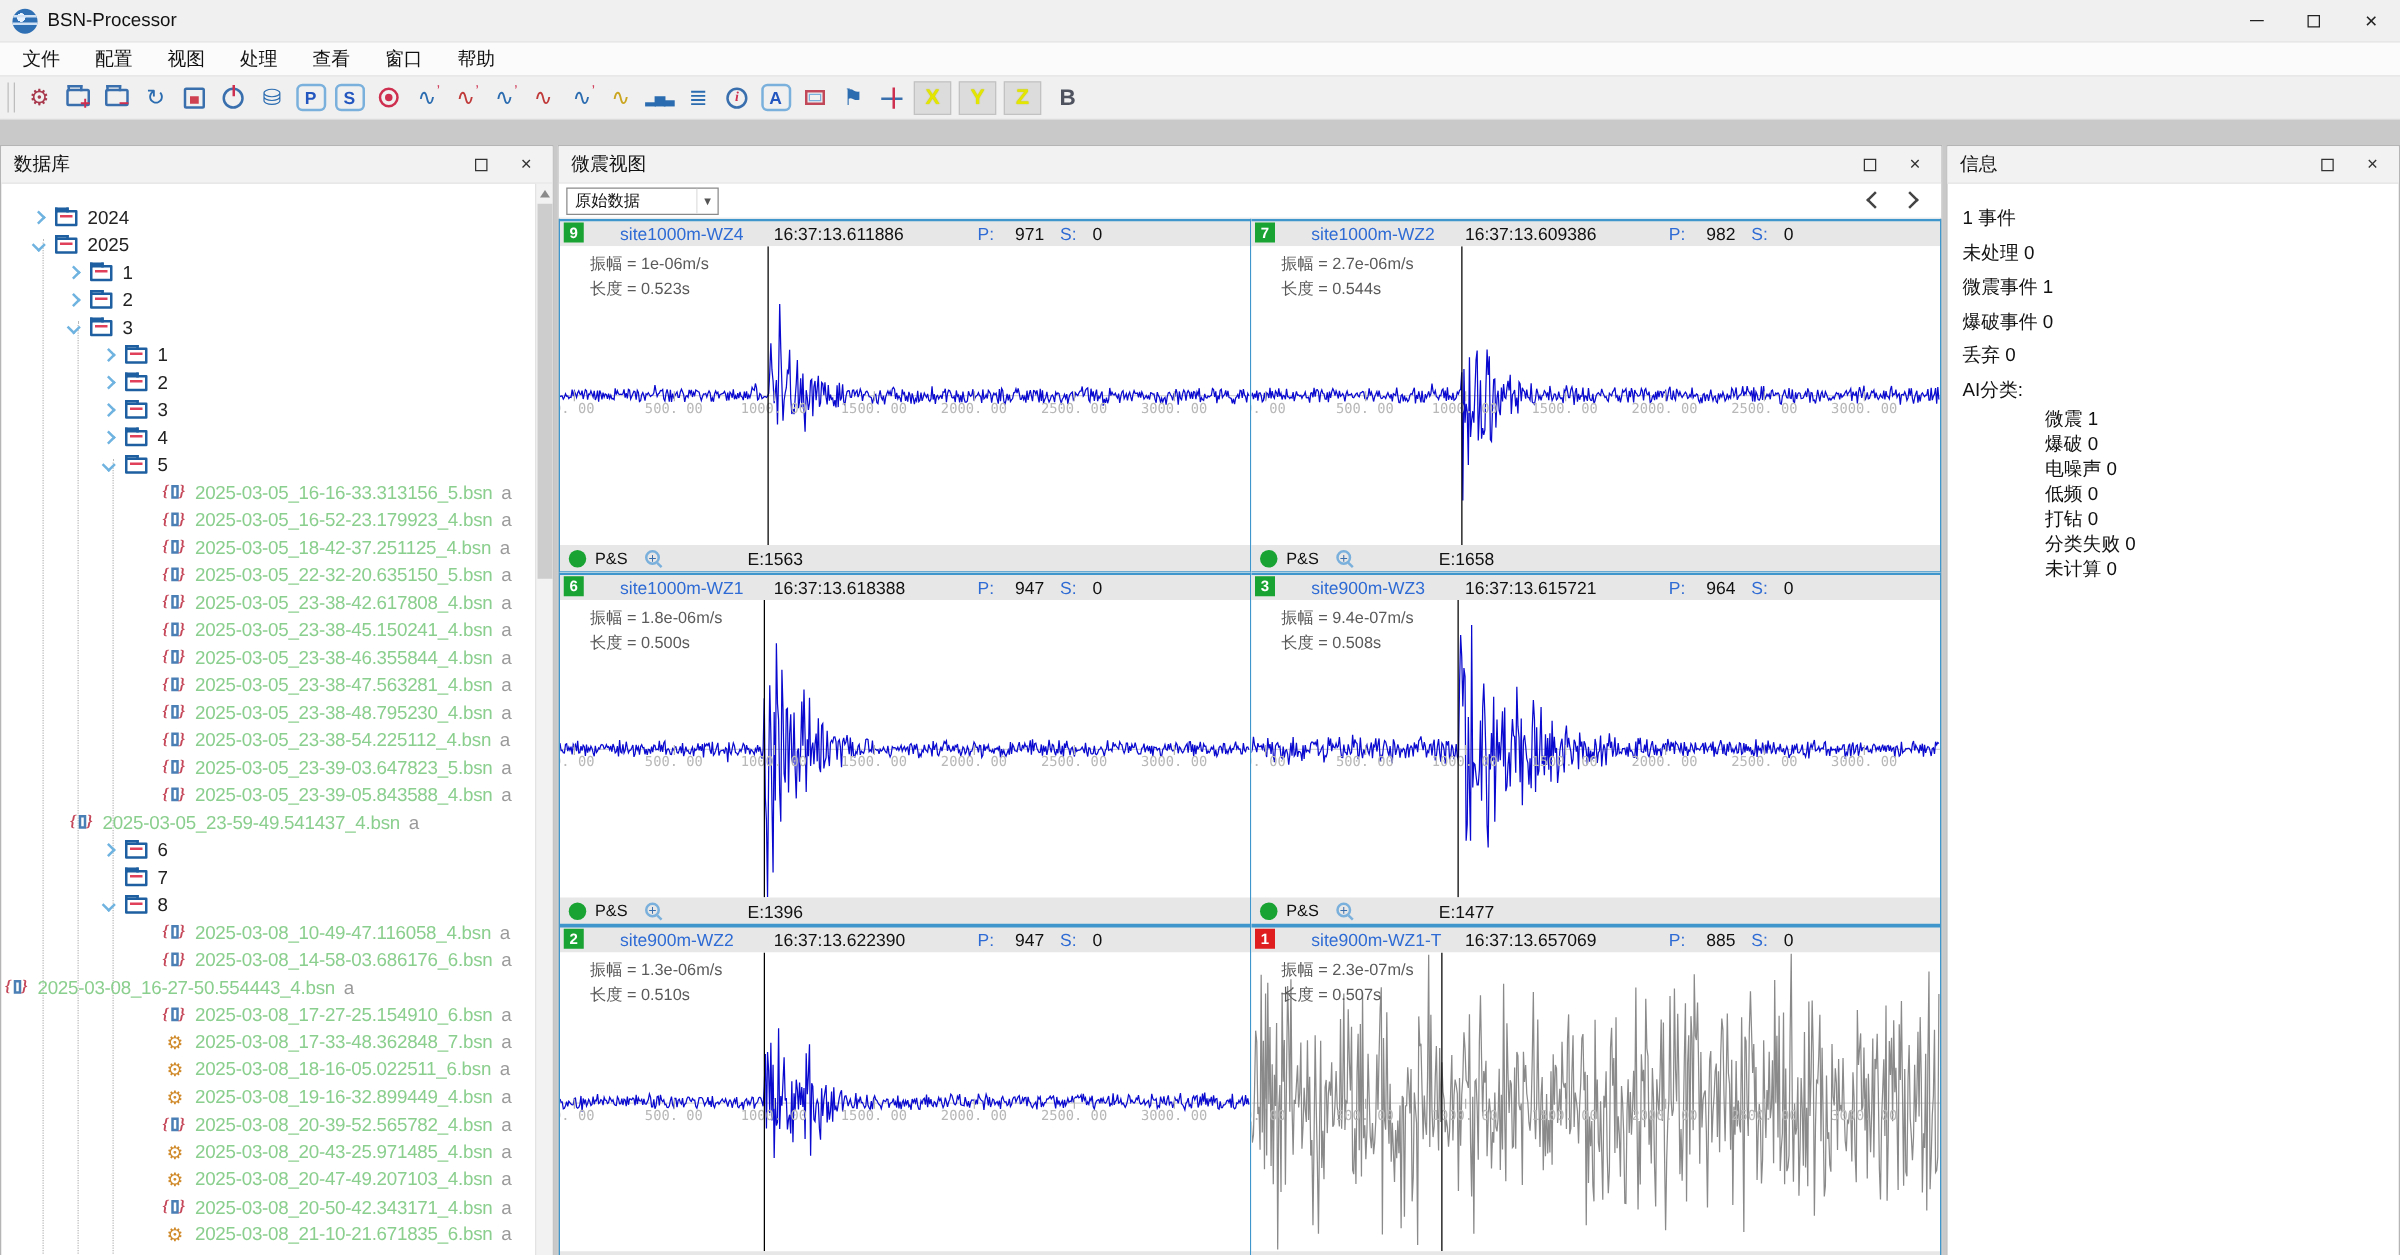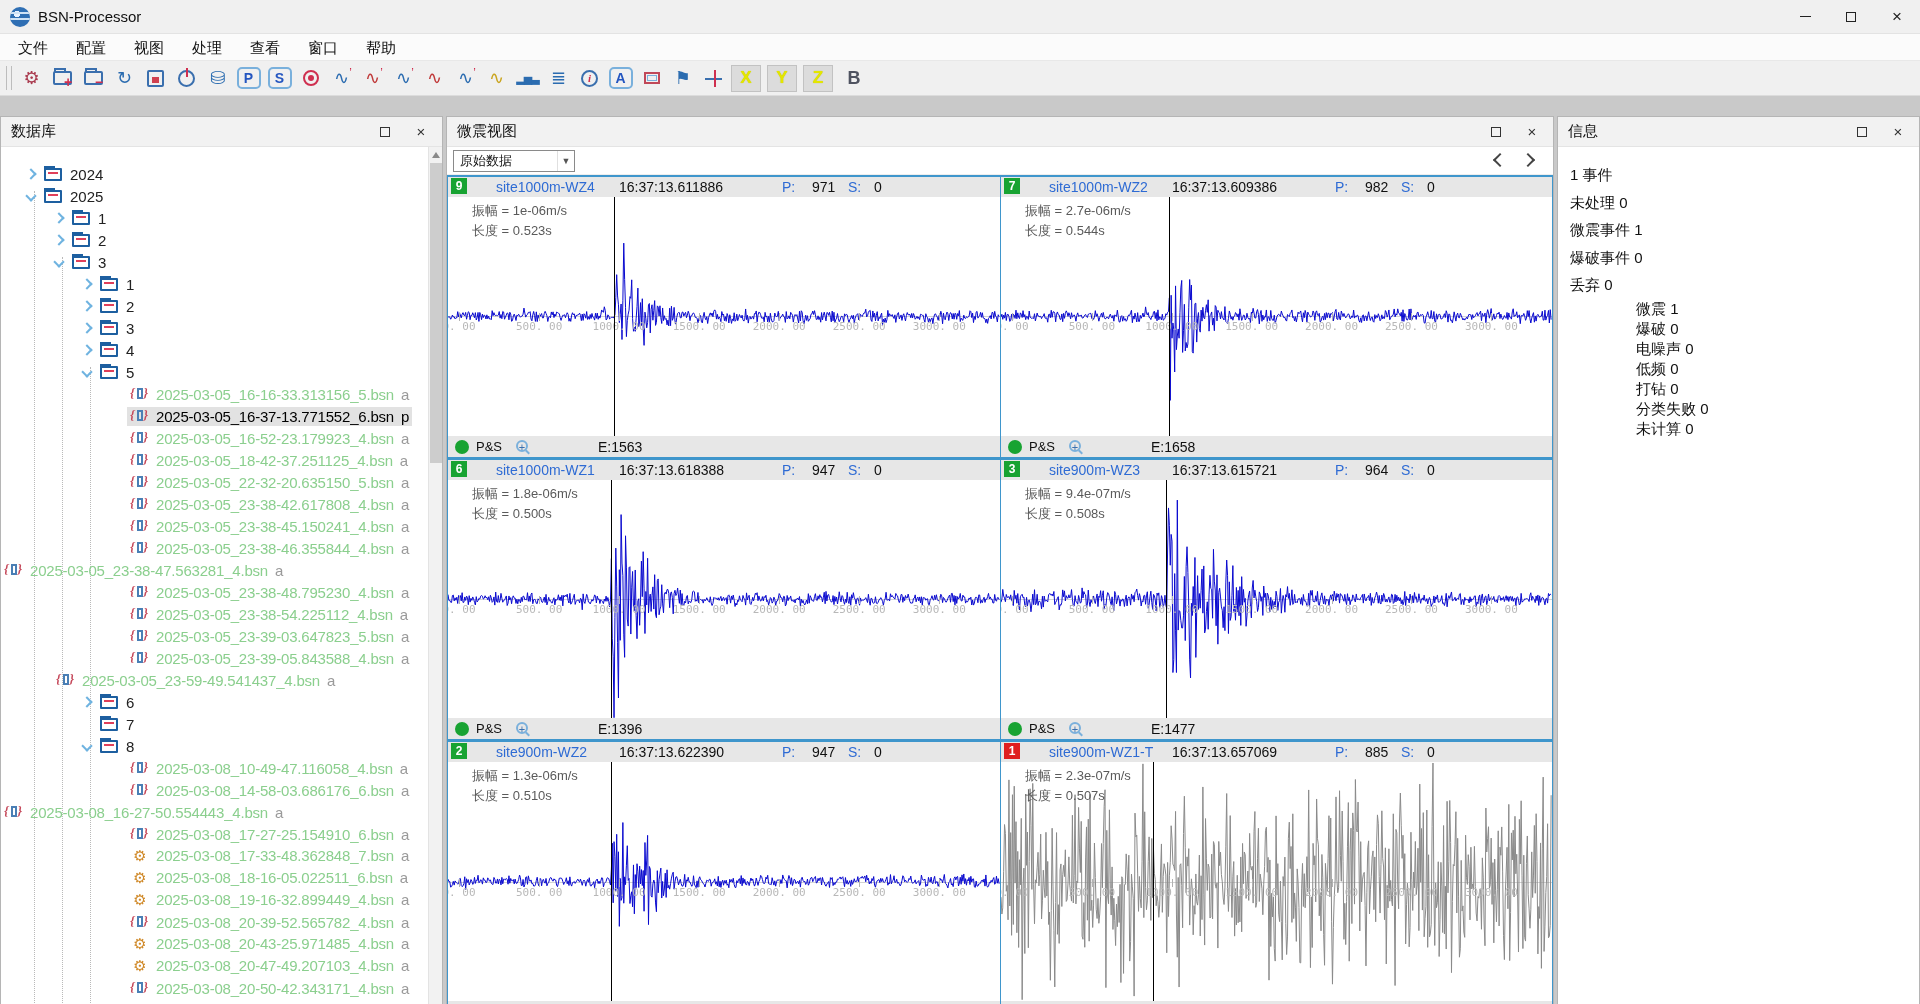"AI分类:" div.il { html: none -> <div>AI分类:</div> }
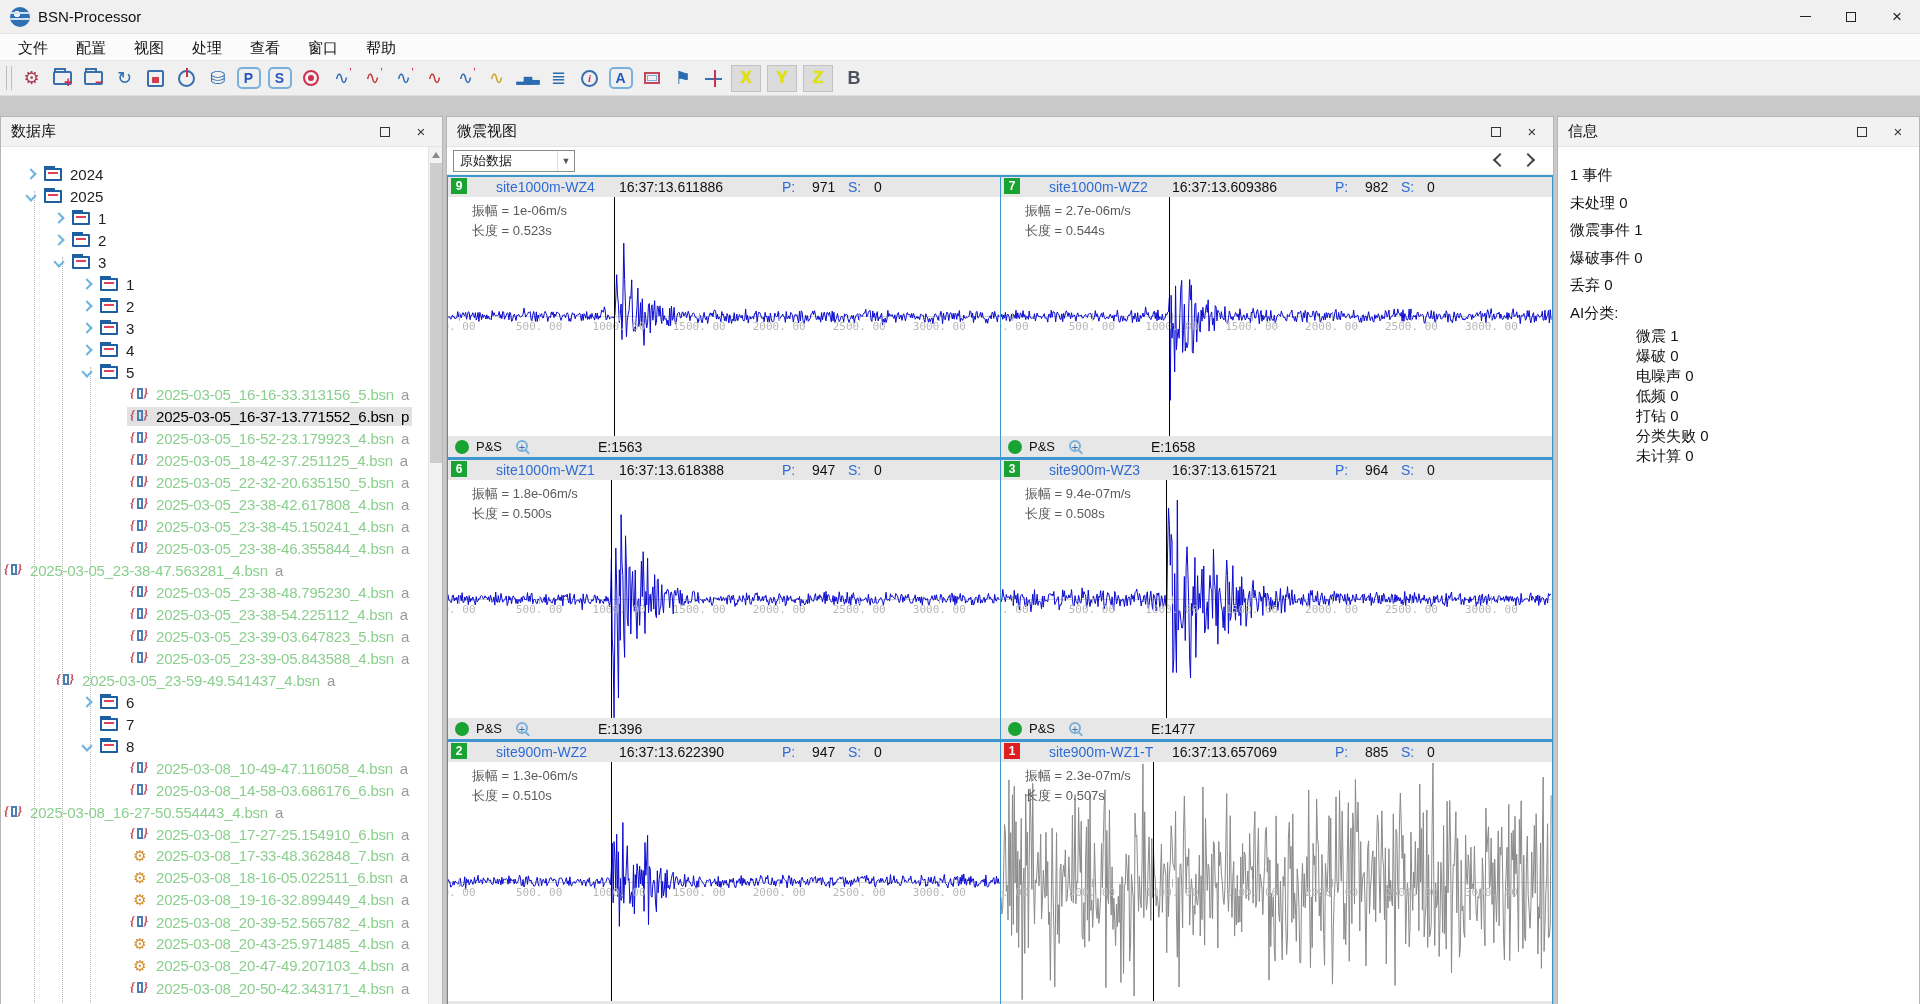"2025-03-05_16-37-13.771552_6.bsn" div.trow { html: <div> <span> <span> <b></b> </span> <span>2025-03-05_16-37-13.771552_6.bsn</span> <span>p</span> </span> </div> -> none }
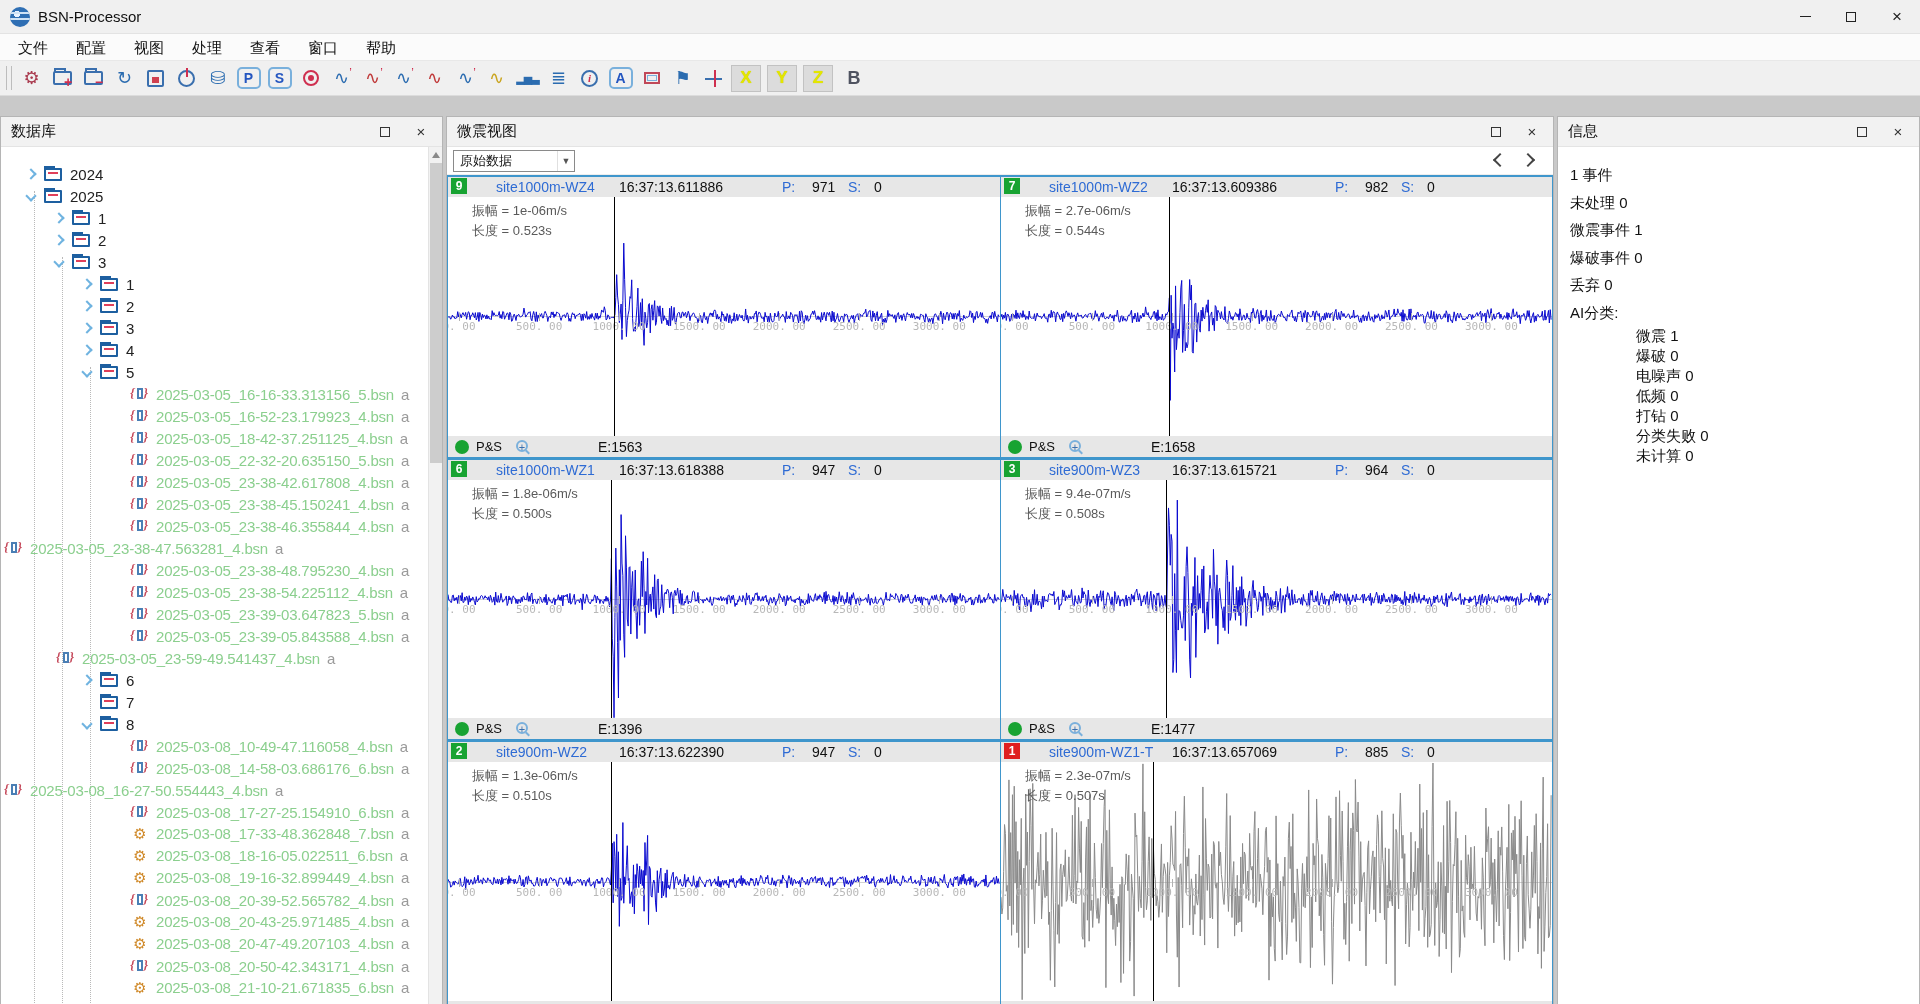"2025-03-05_23-38-47.563281_4.bsn" div.trow { padding-left: none -> 126px }
